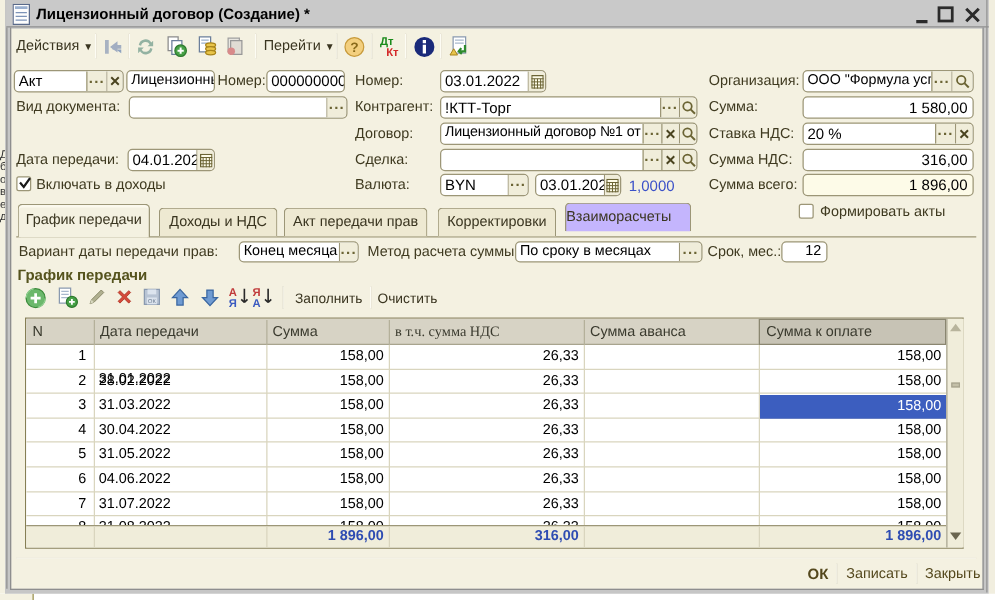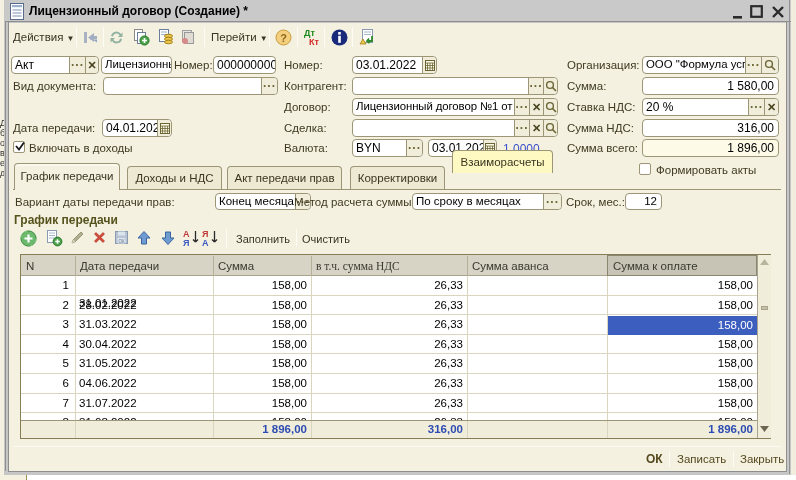"!КТТ-Торг" div.txt { html: none -> <div>!КТТ-Торг</div> }
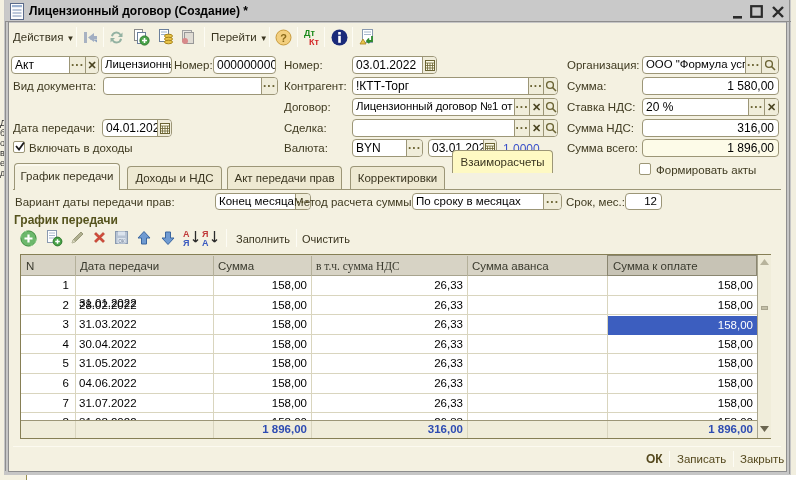"Взаиморасчеты" div.abs { background: #fef9c3 -> #c4b5fd; text-align: center -> none; top: 150px -> 162px }
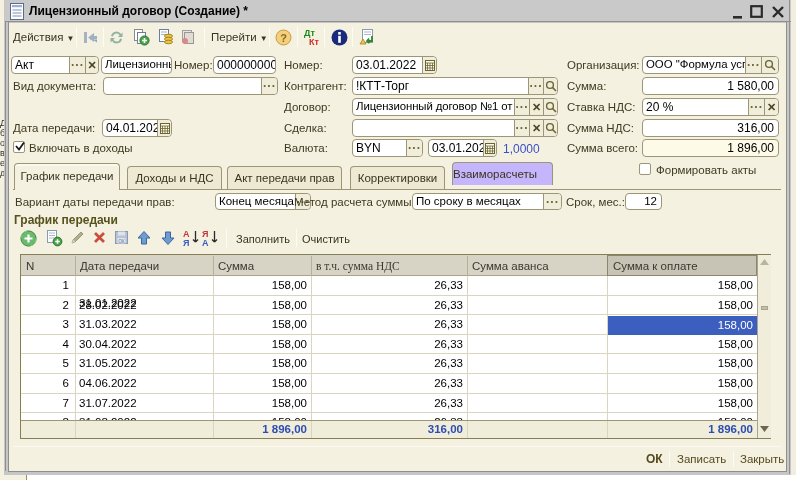"Конец месяца" div.fld { margin-left: 24px -> none }
